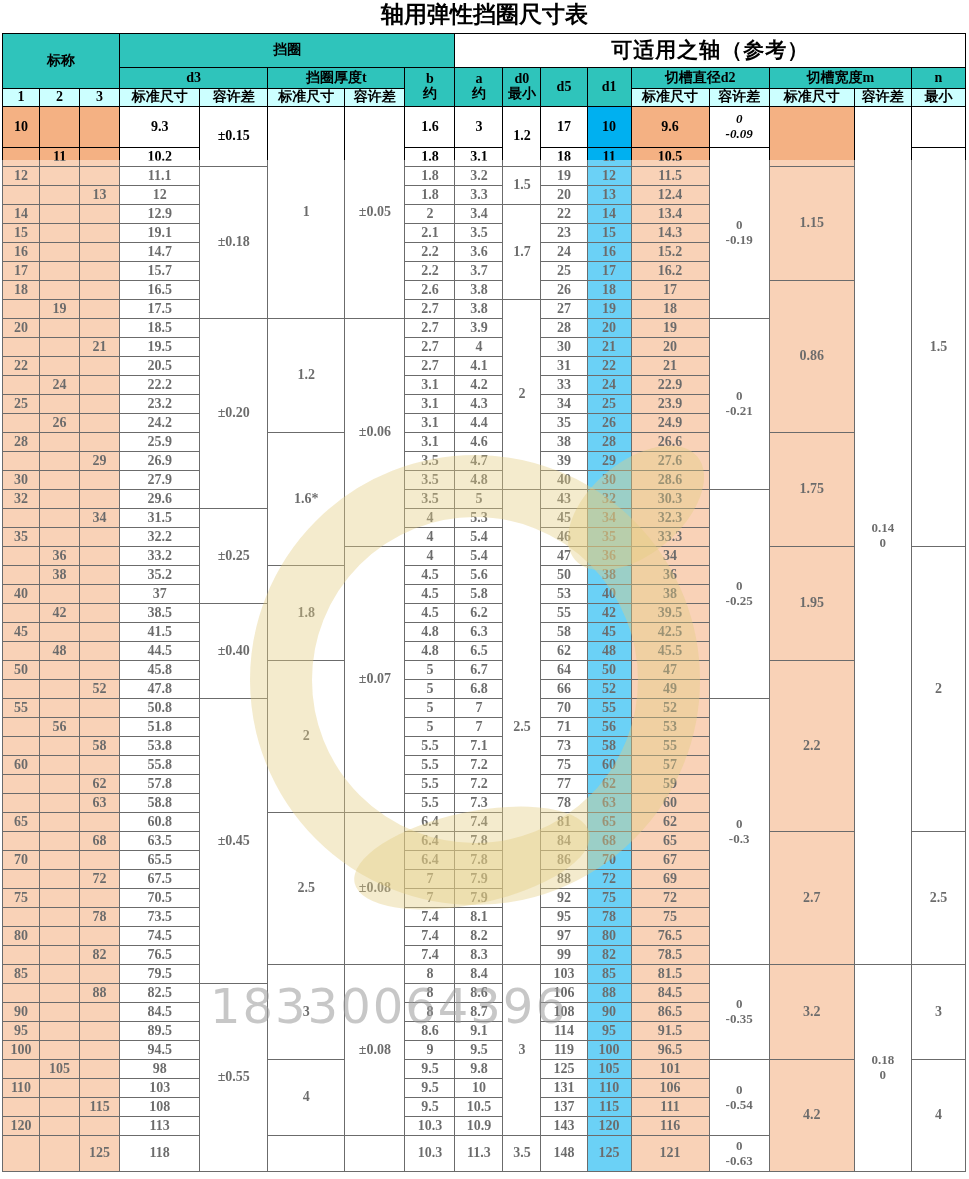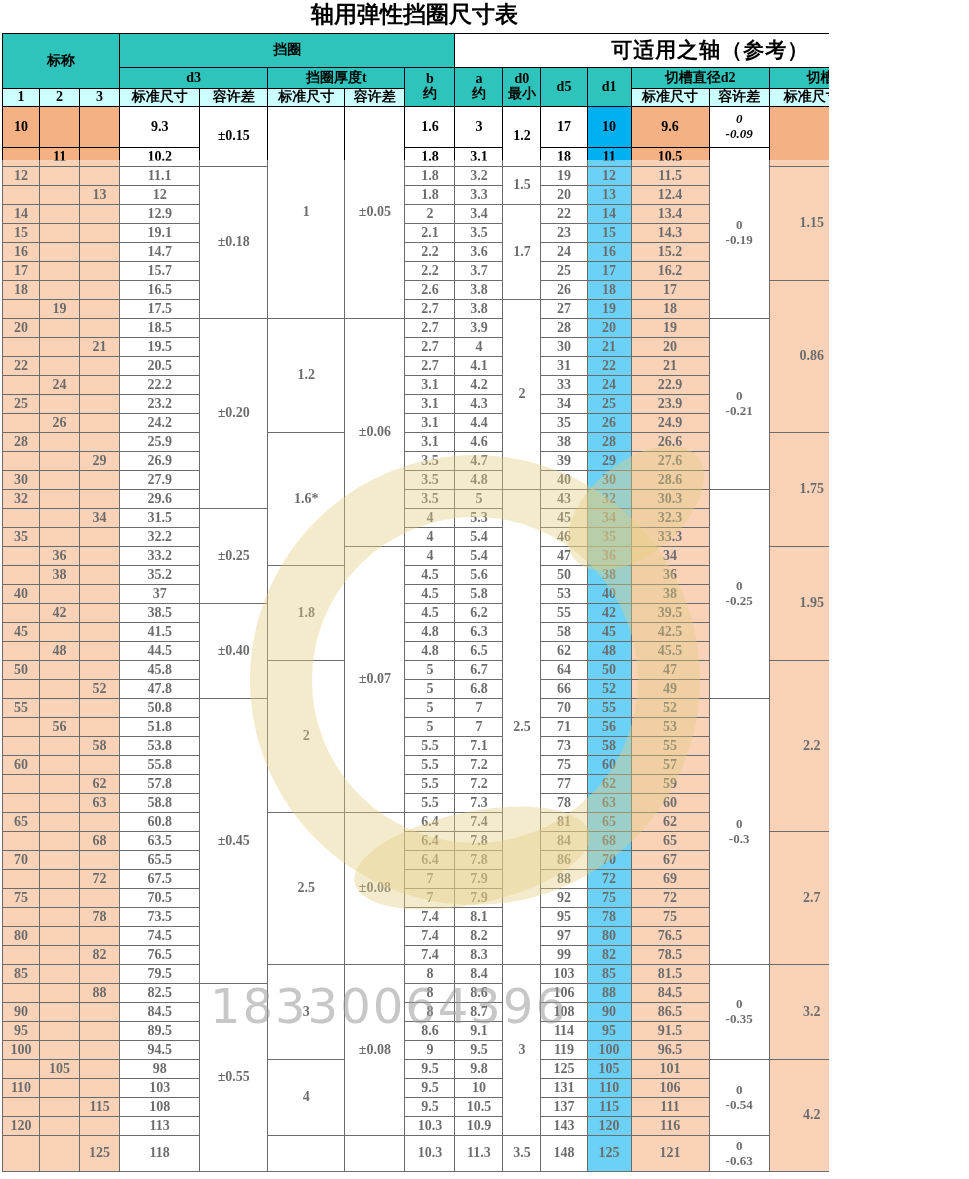"轴用弹性挡圈尺寸表" #page { width: 829px -> 969px }
